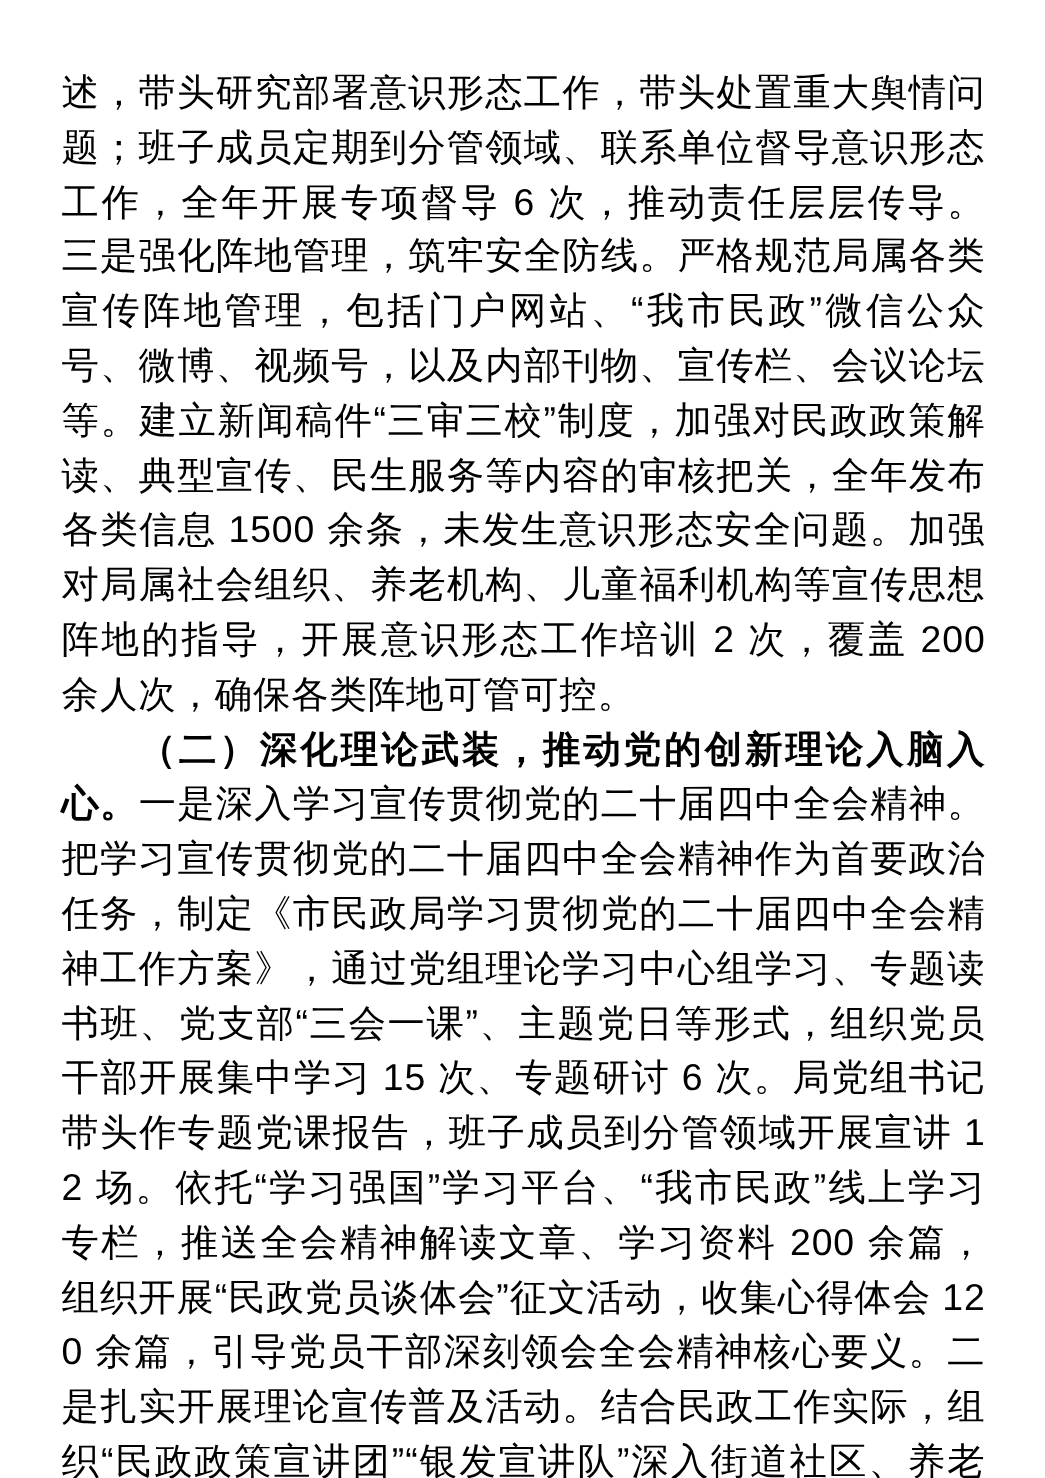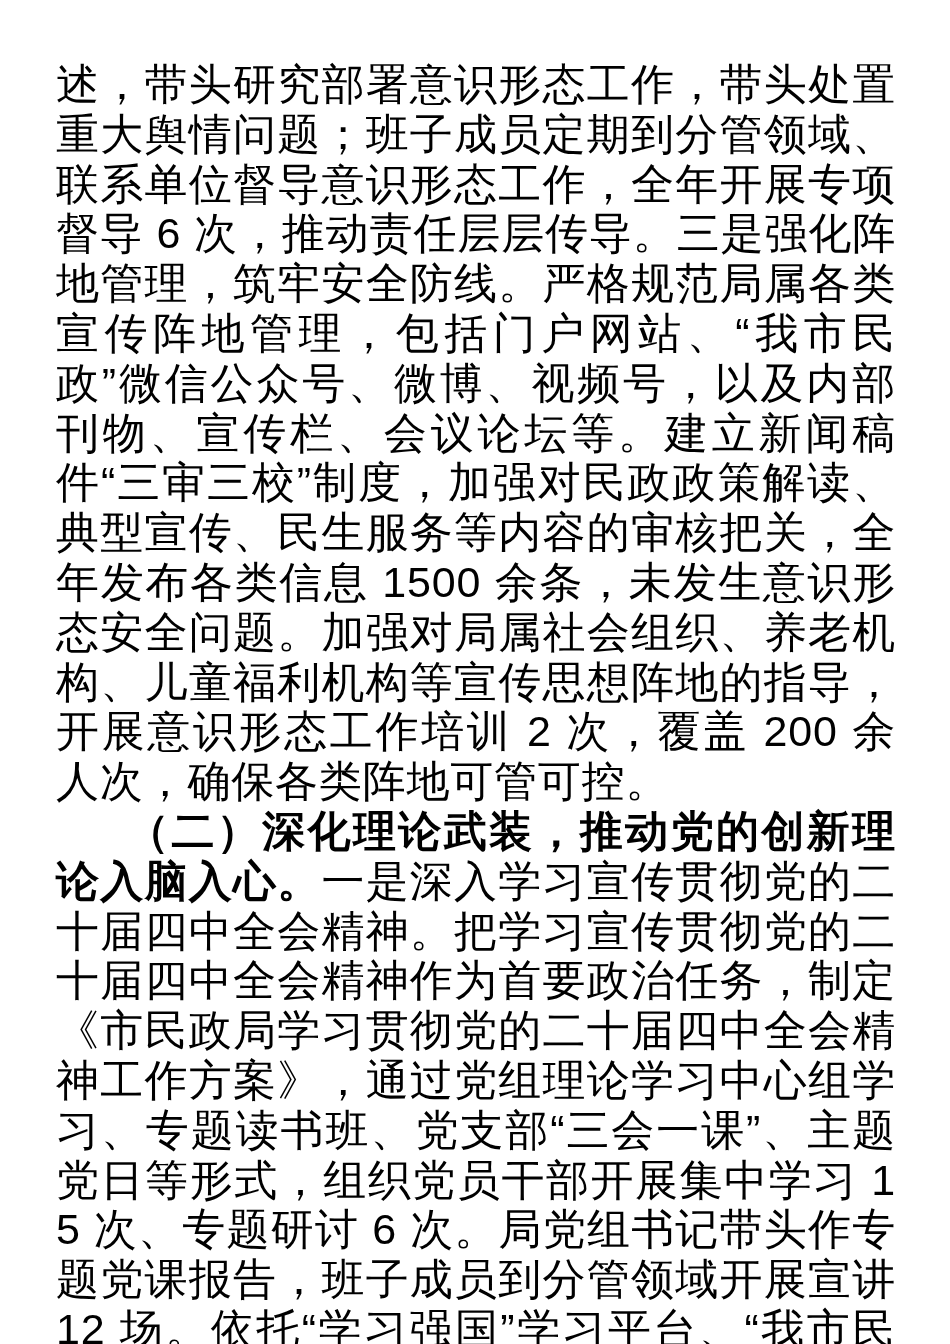"述，带头研究部署意识形态工作，带头处置重大舆情问题；班子成员定期到分管领域、联系" .para { font-size: 43px -> 34px }
